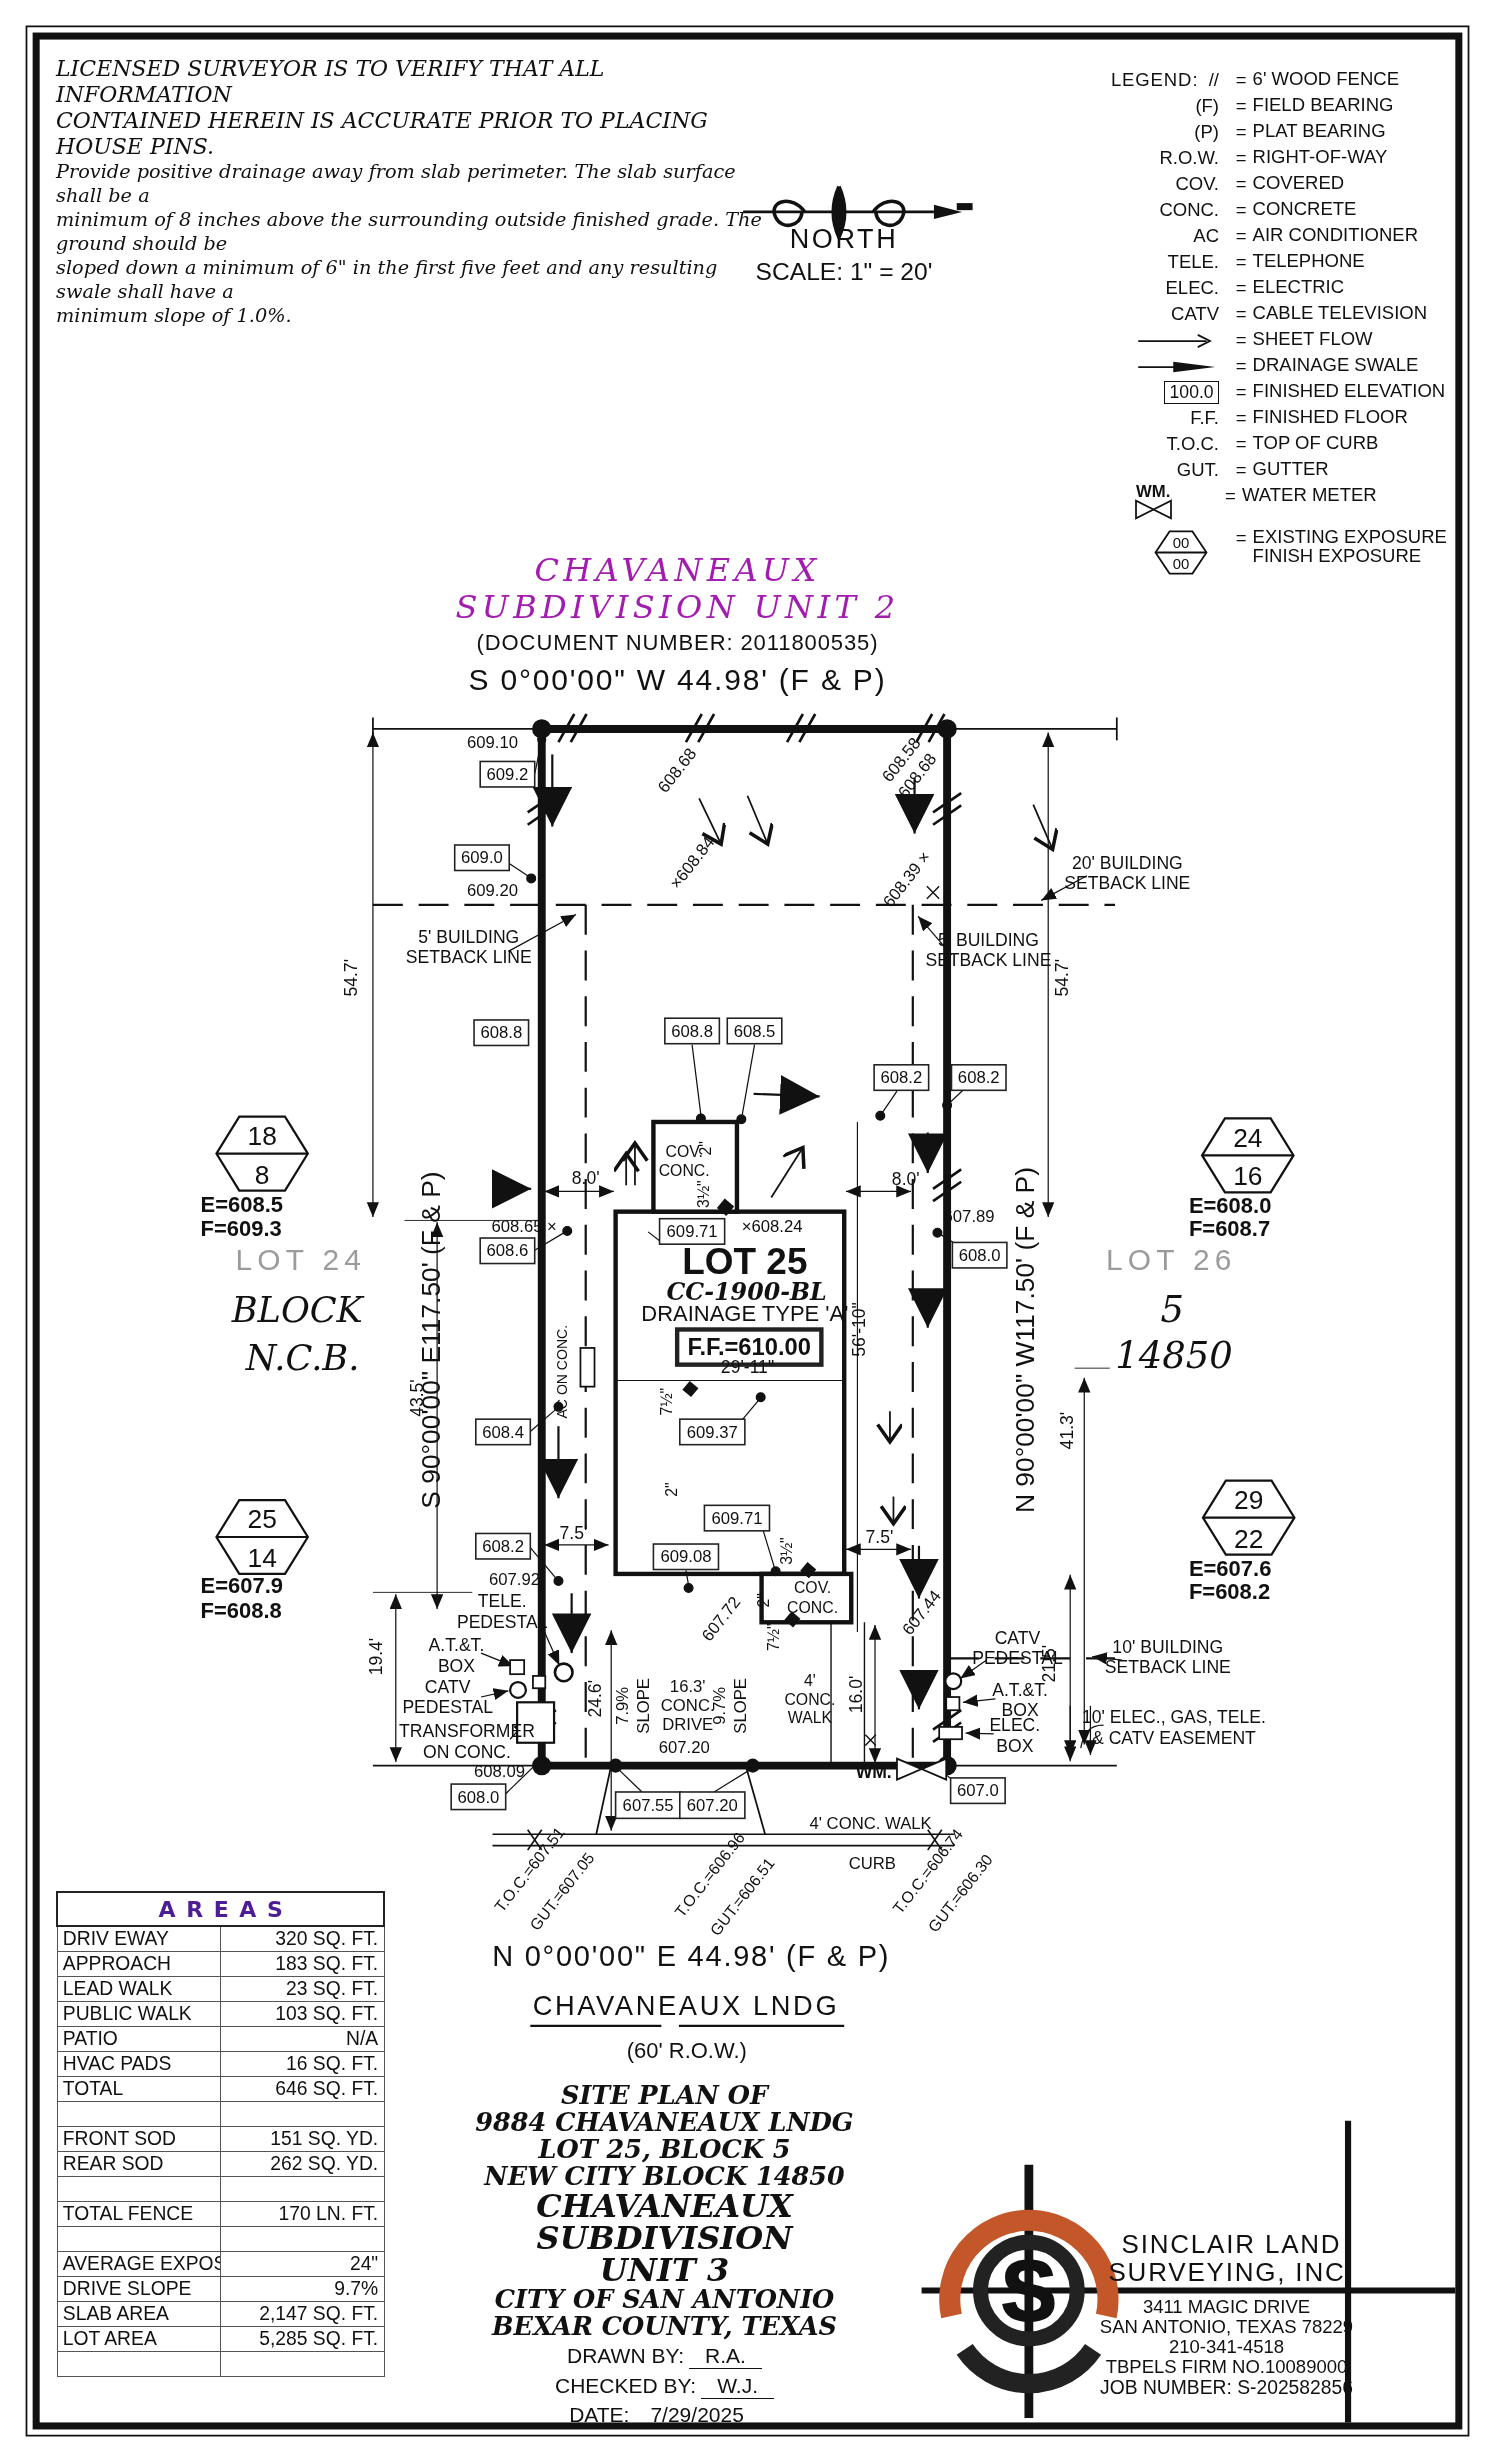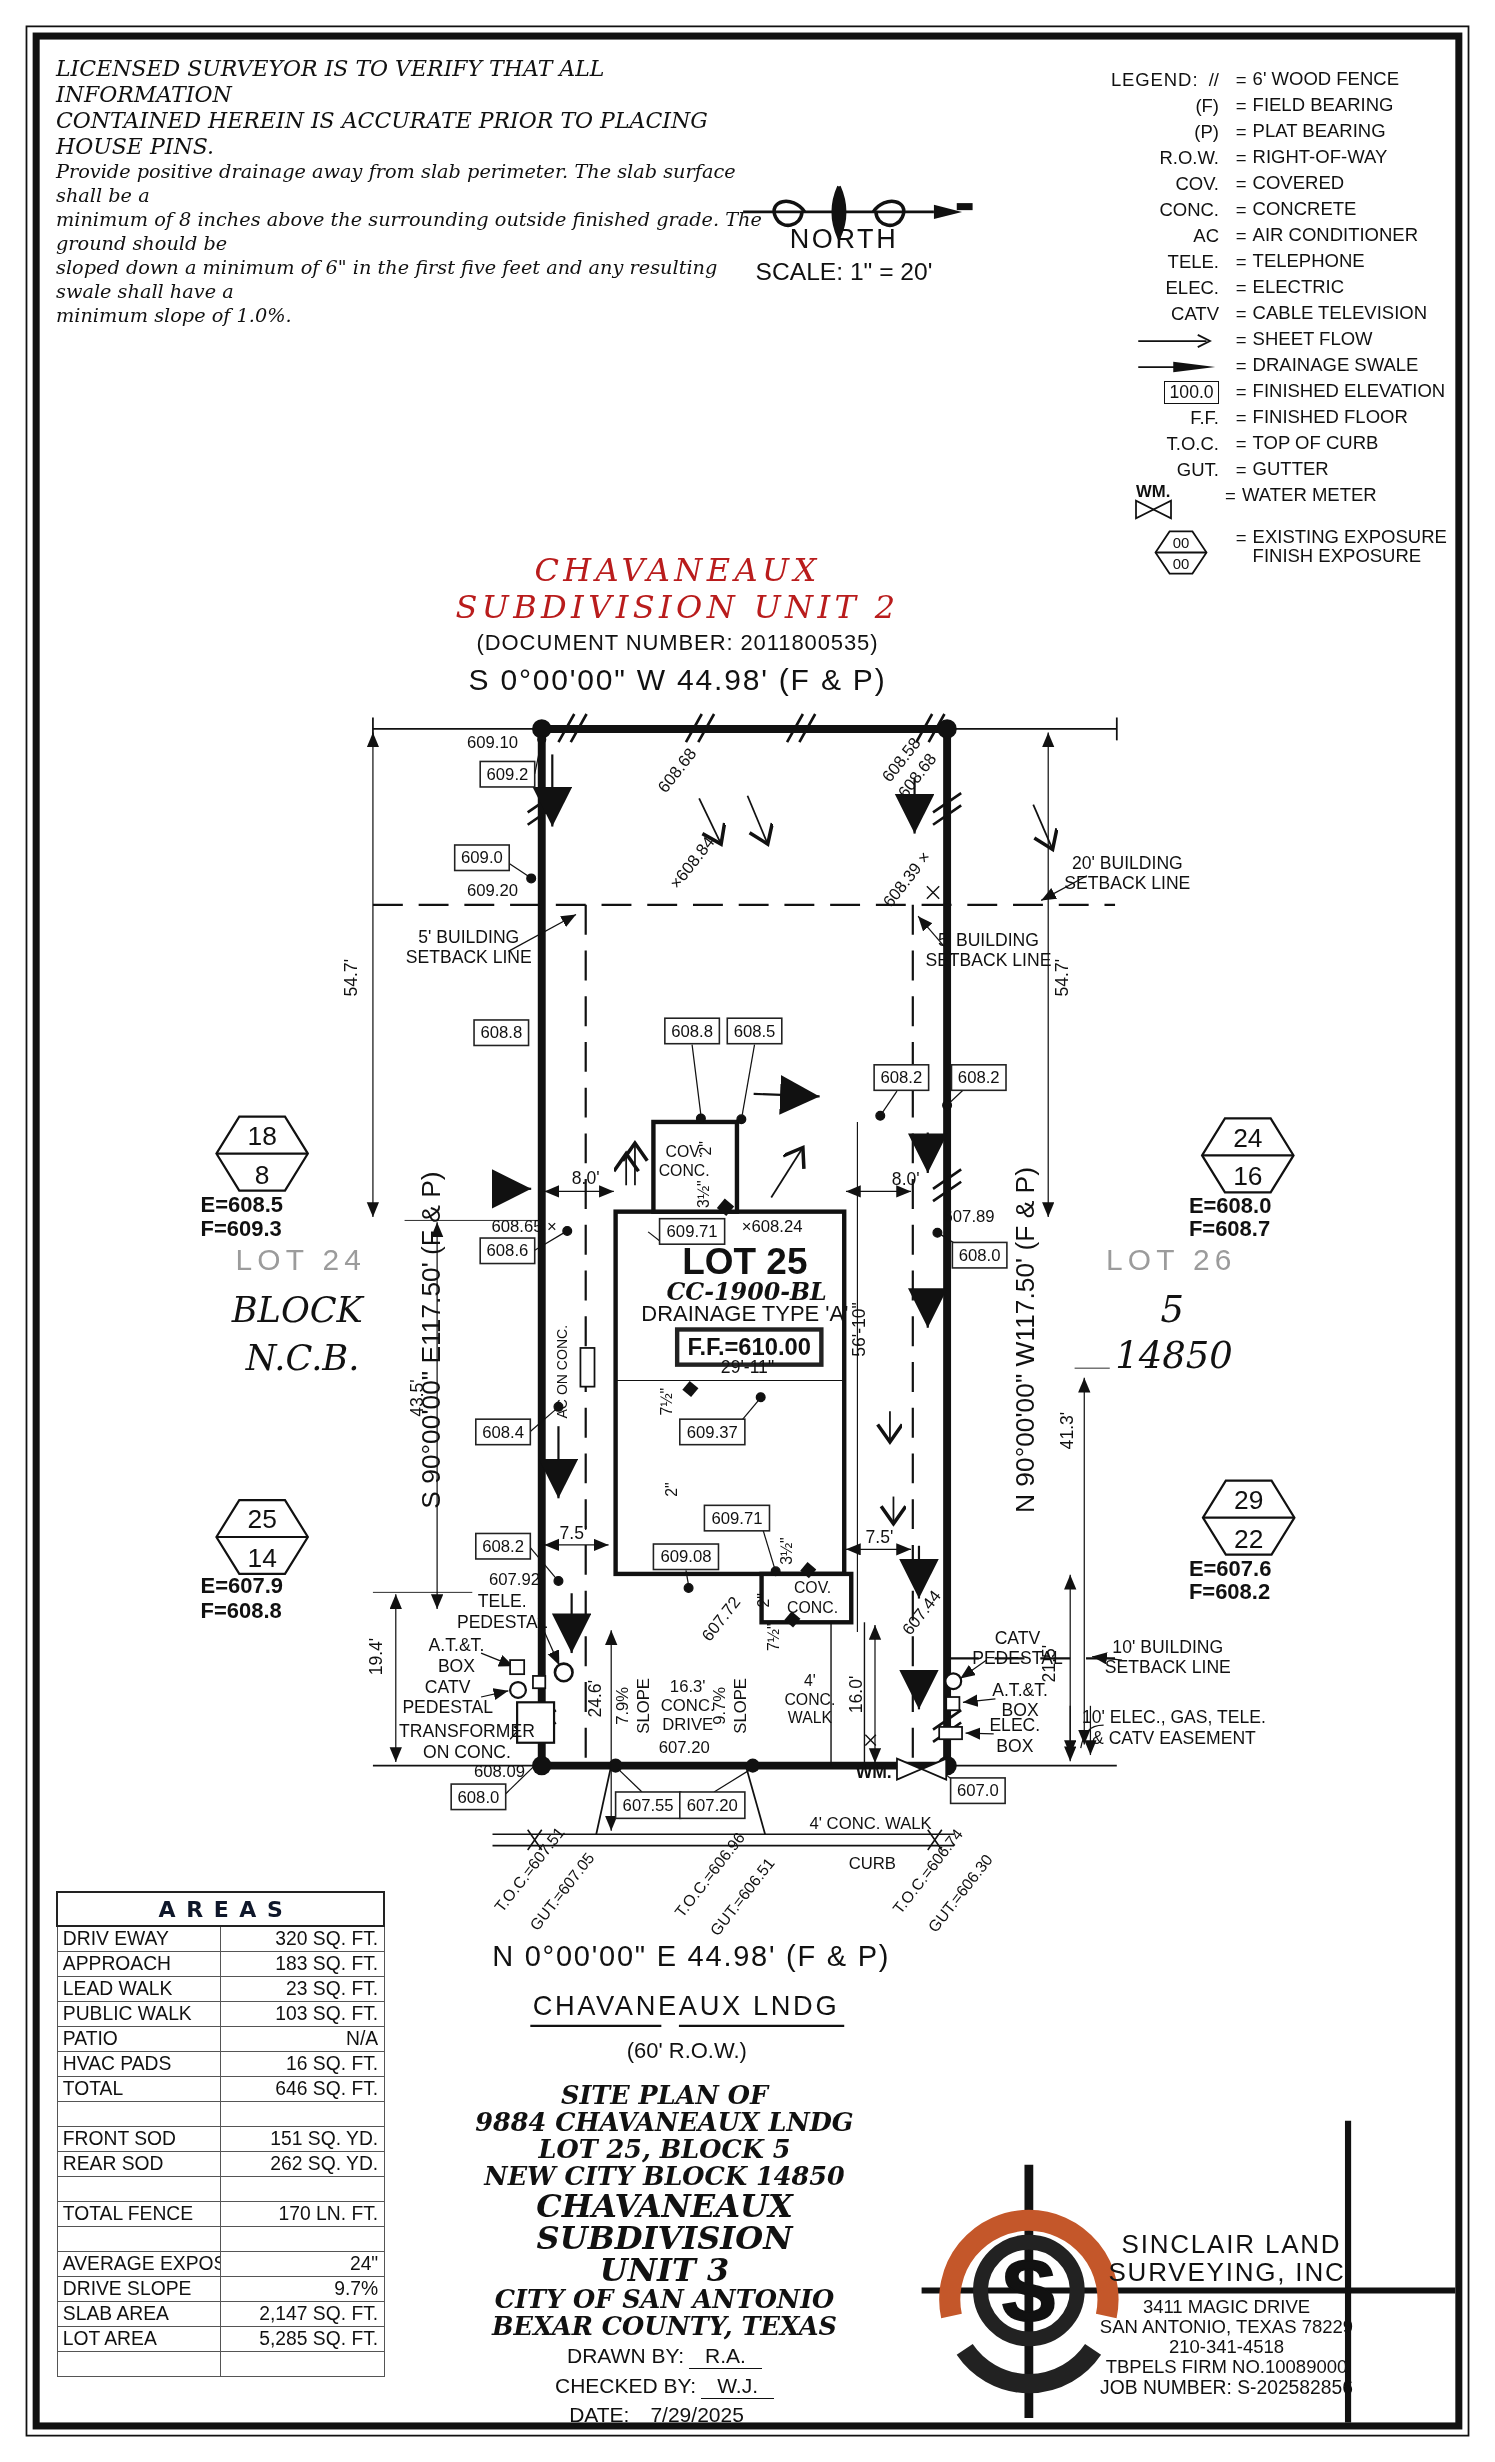"CHAVANEAUX" .hdr .sub1,.hdr .sub2 { color: #b91c1c -> #a21caf }
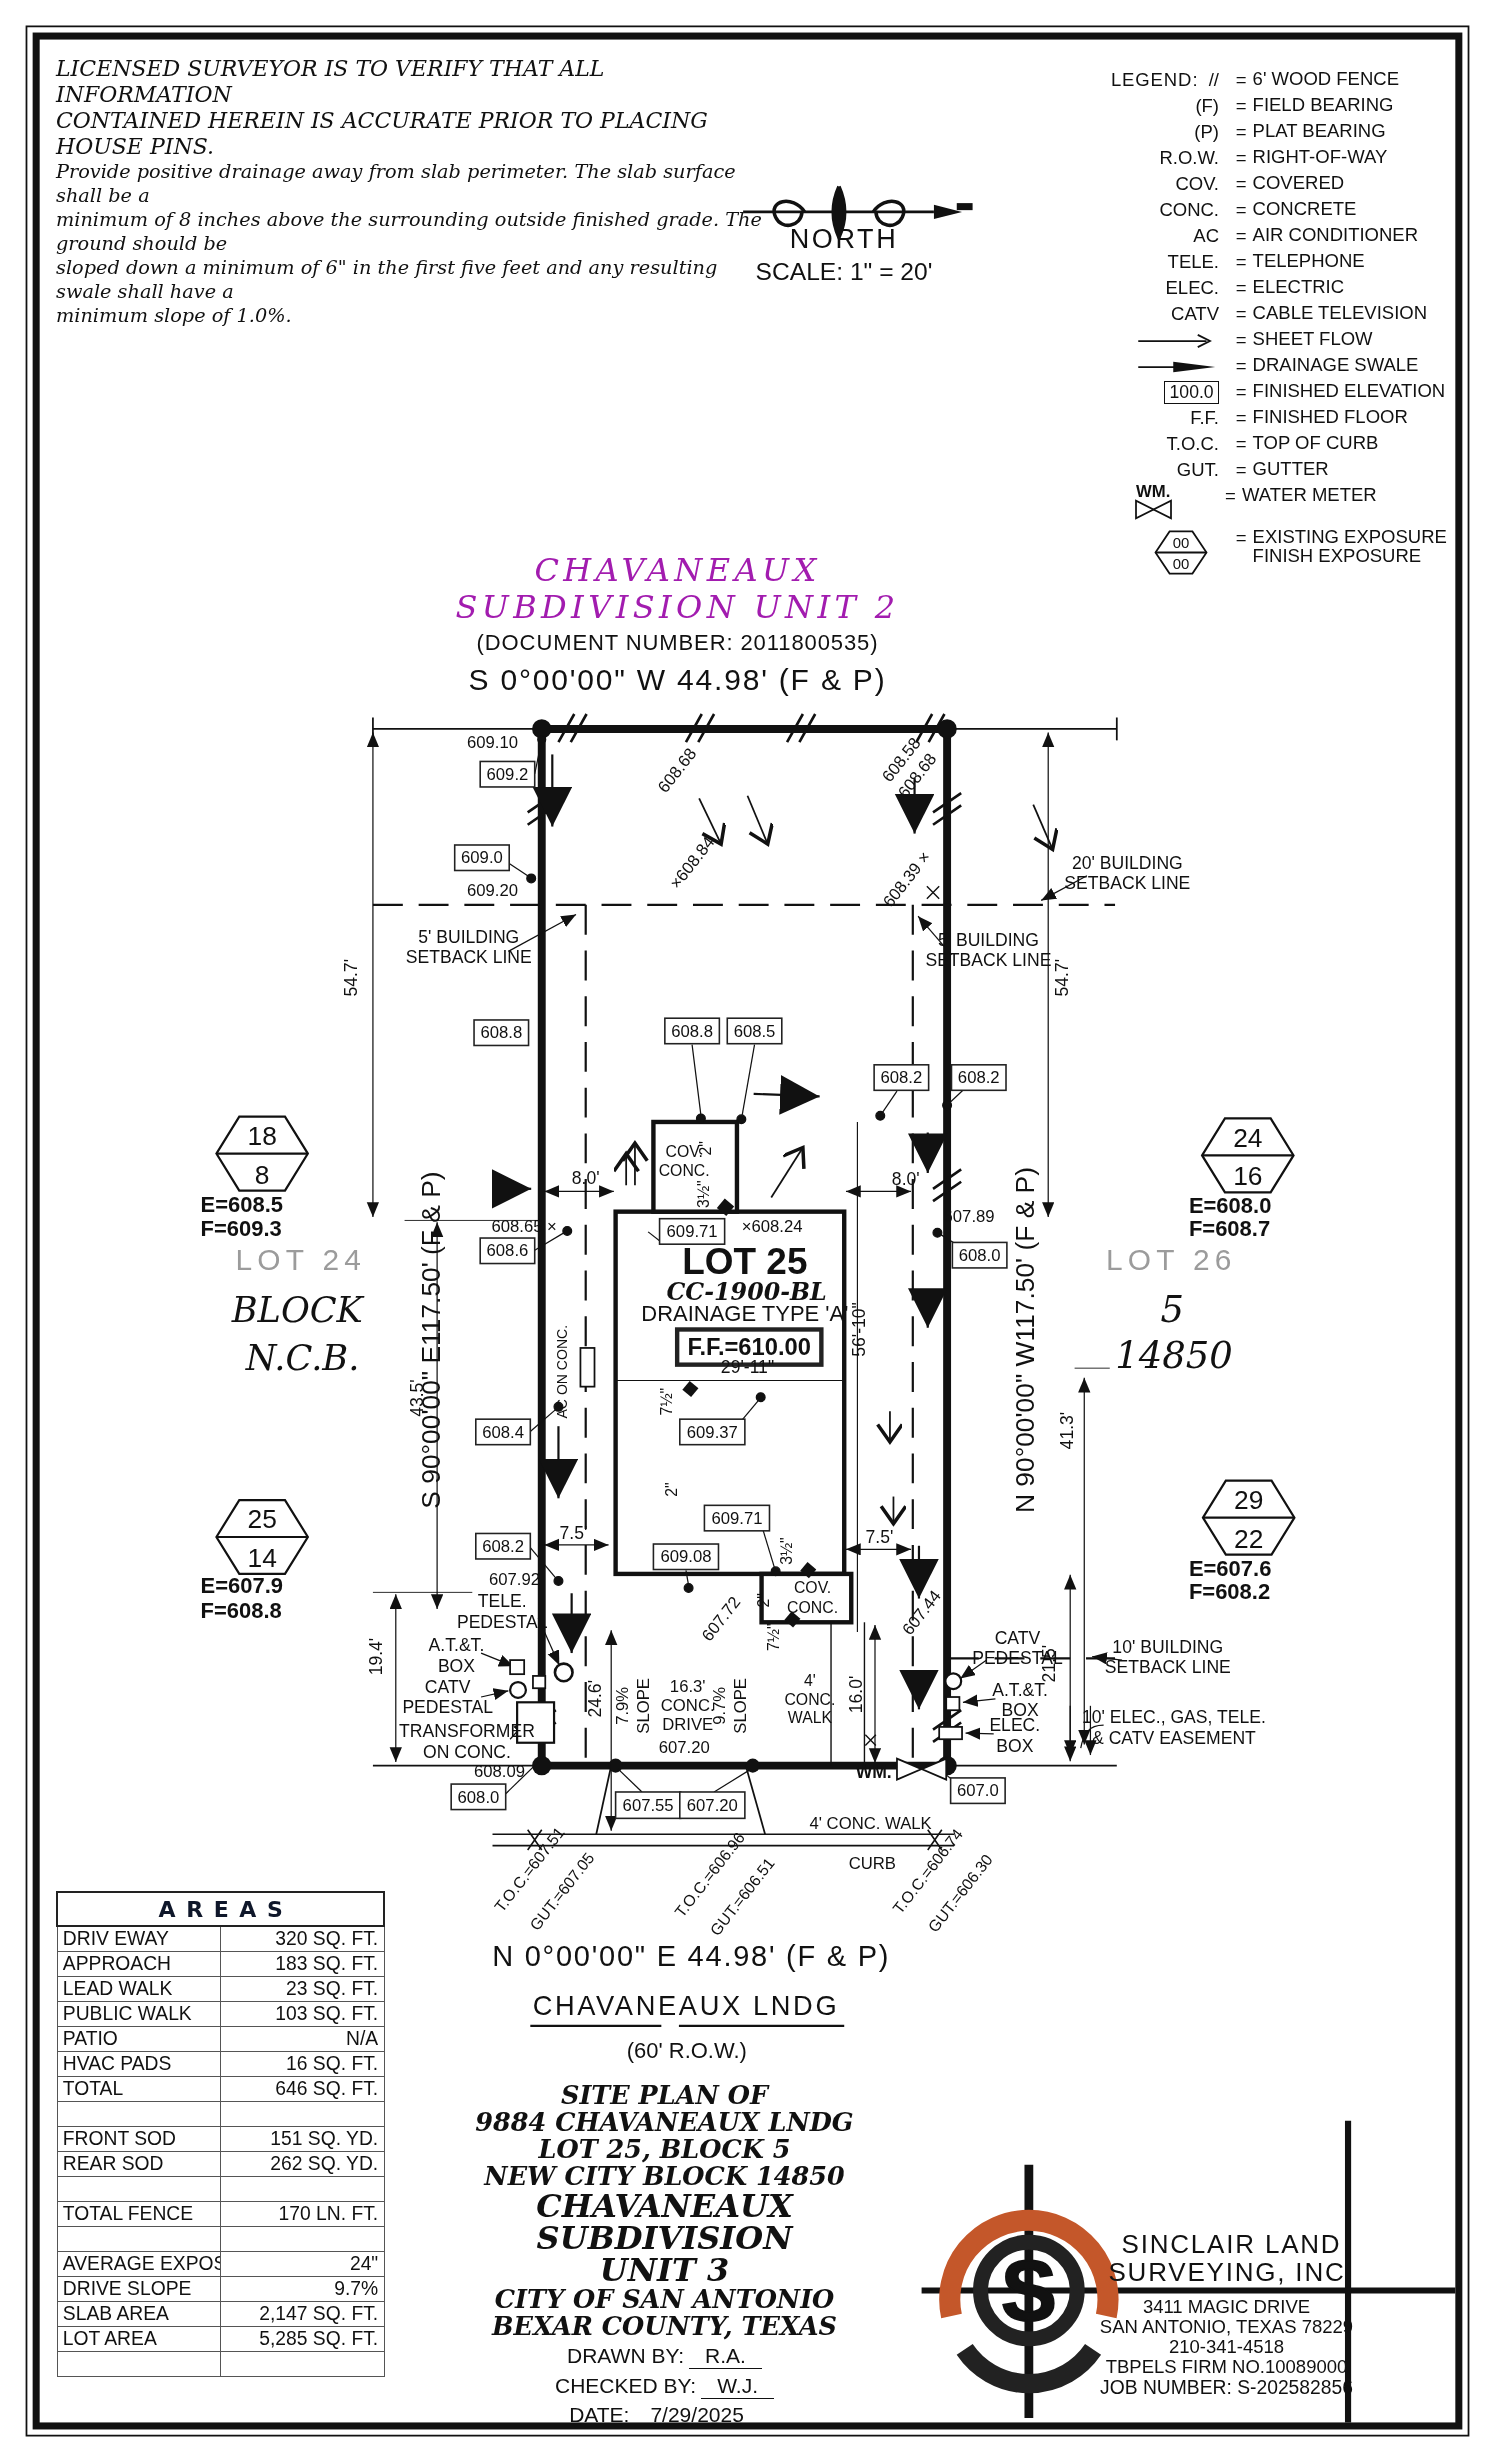"AREAS" .areas th { color: #0f172a -> #4c1d95 }
